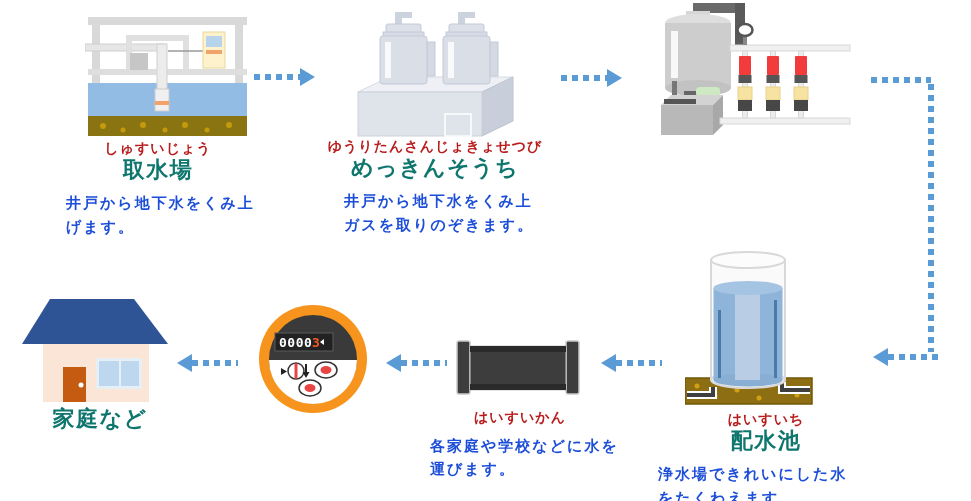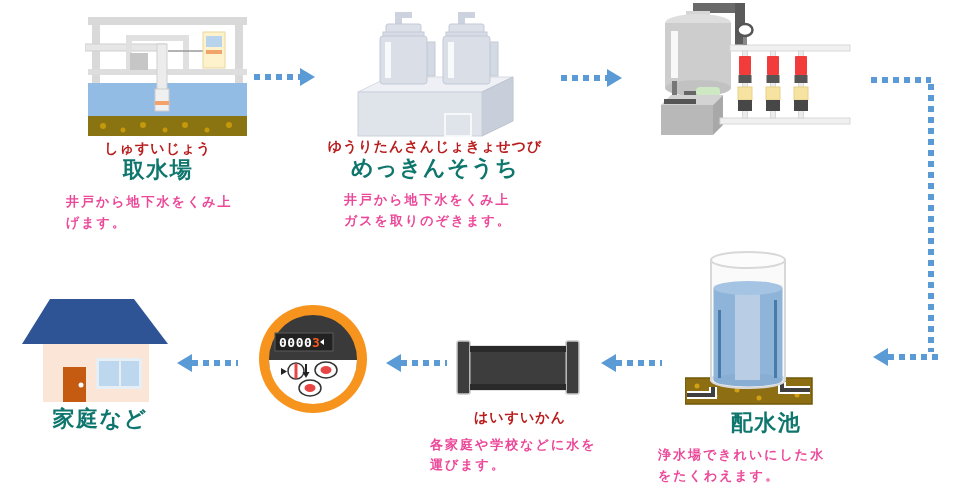"井戸から地下水をくみ上" .desc { color: #ec4899 -> #1d4ed8; font-size: 13px -> 15px }
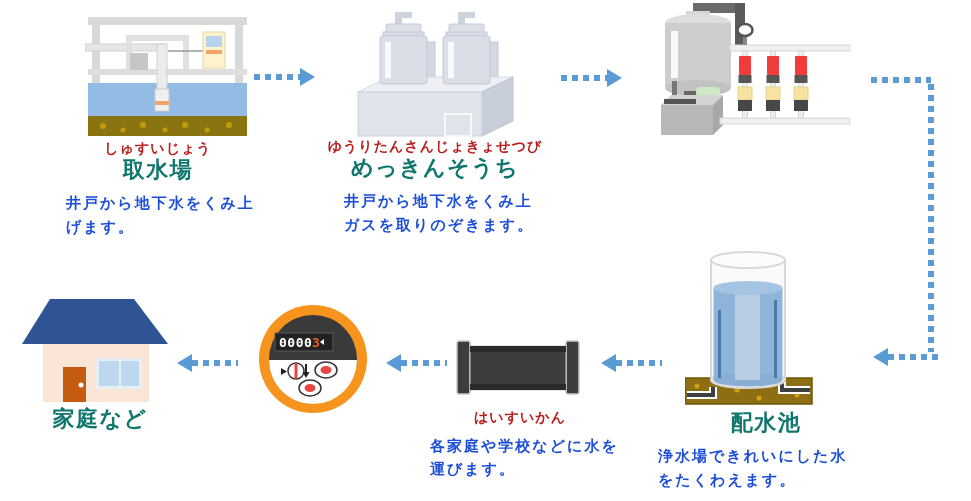"はいすいち" div.furigana { html: none -> <div>はいすいち</div> }
